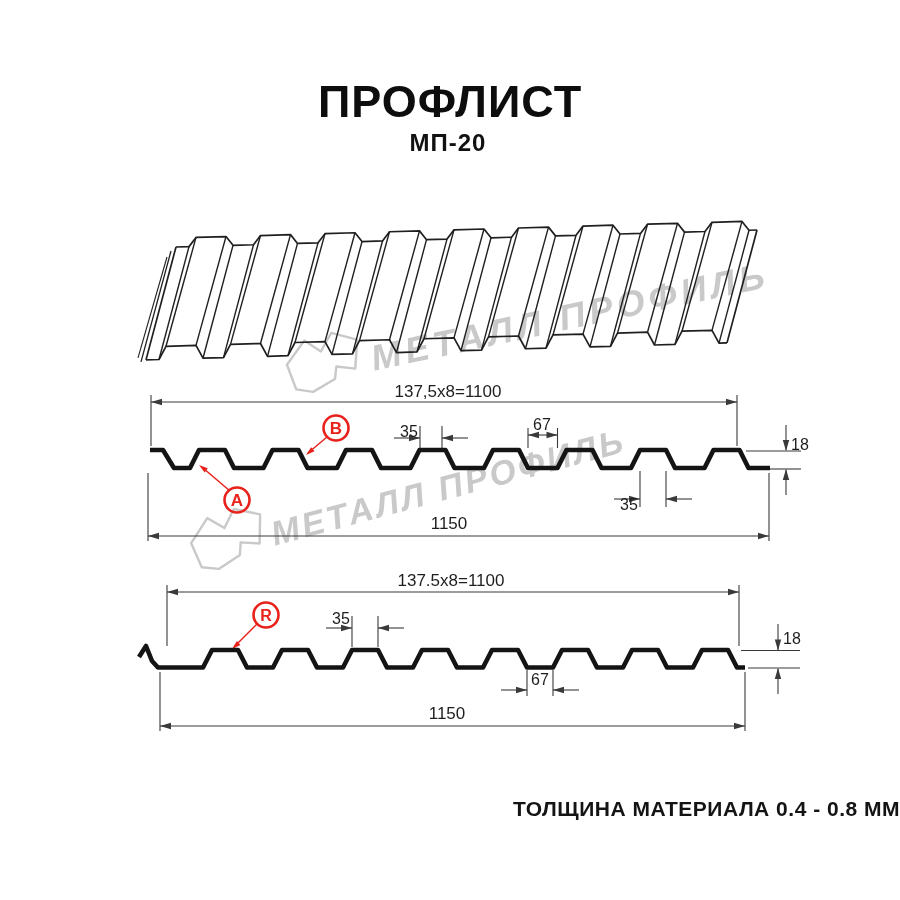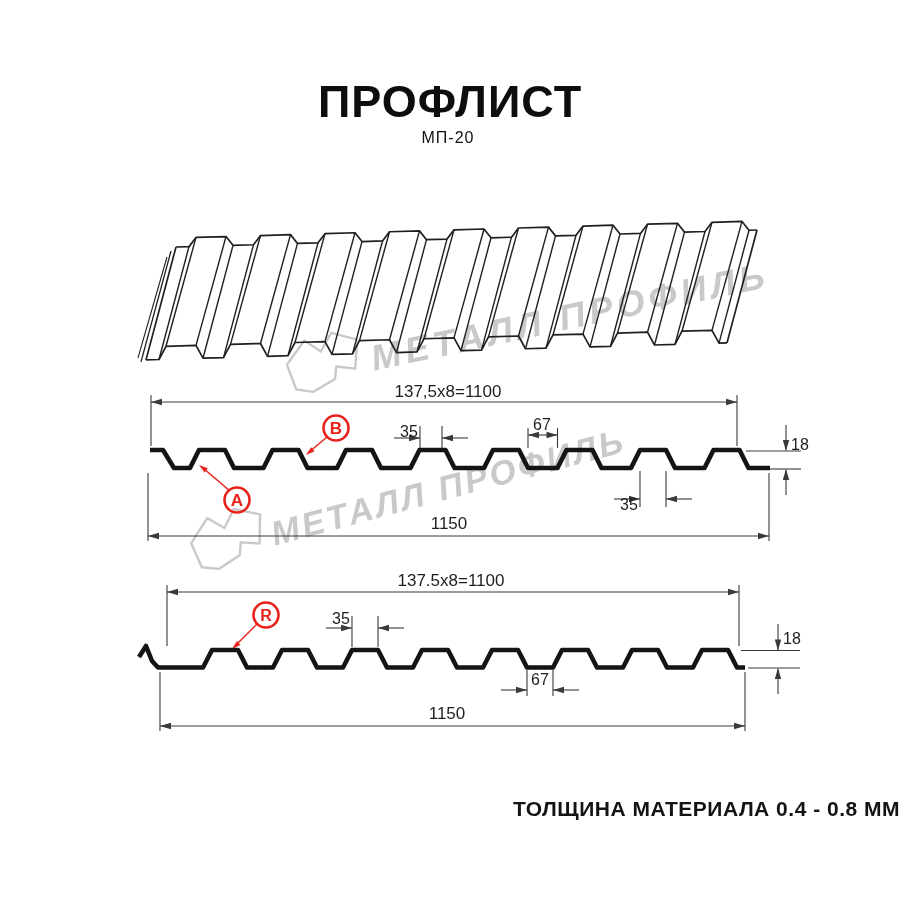"МП-20" .subtitle { font-size: 16px -> 24px; font-weight: 400 -> 700 }
